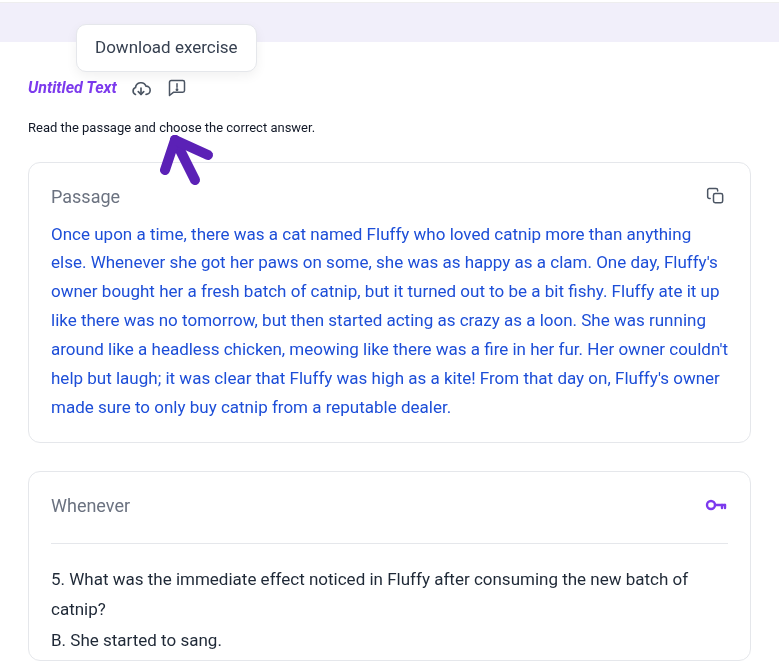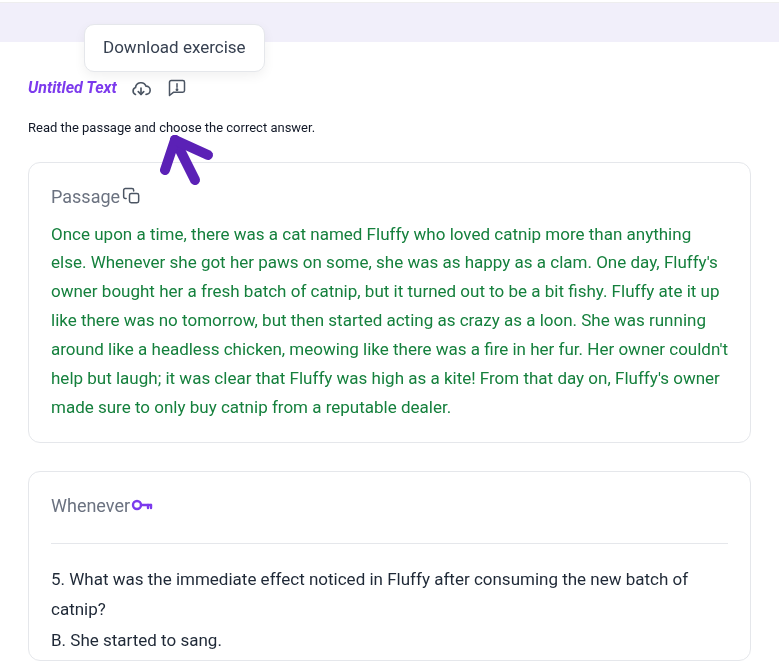"Download exercise" .tooltip { left: 84px -> 76px }
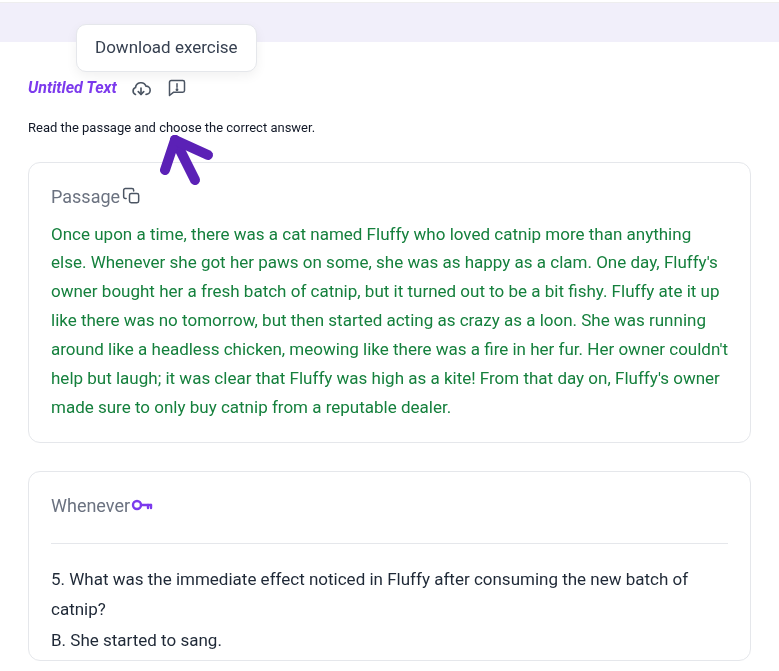"Passage" .card-head { justify-content: none -> space-between }
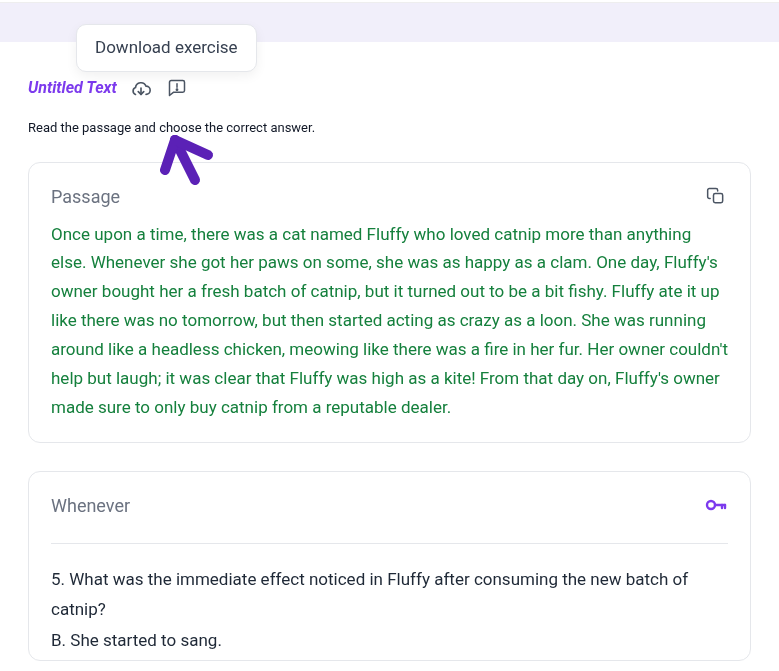"Once upon a time, there" .passage-body { color: #15803d -> #1d4ed8 }
